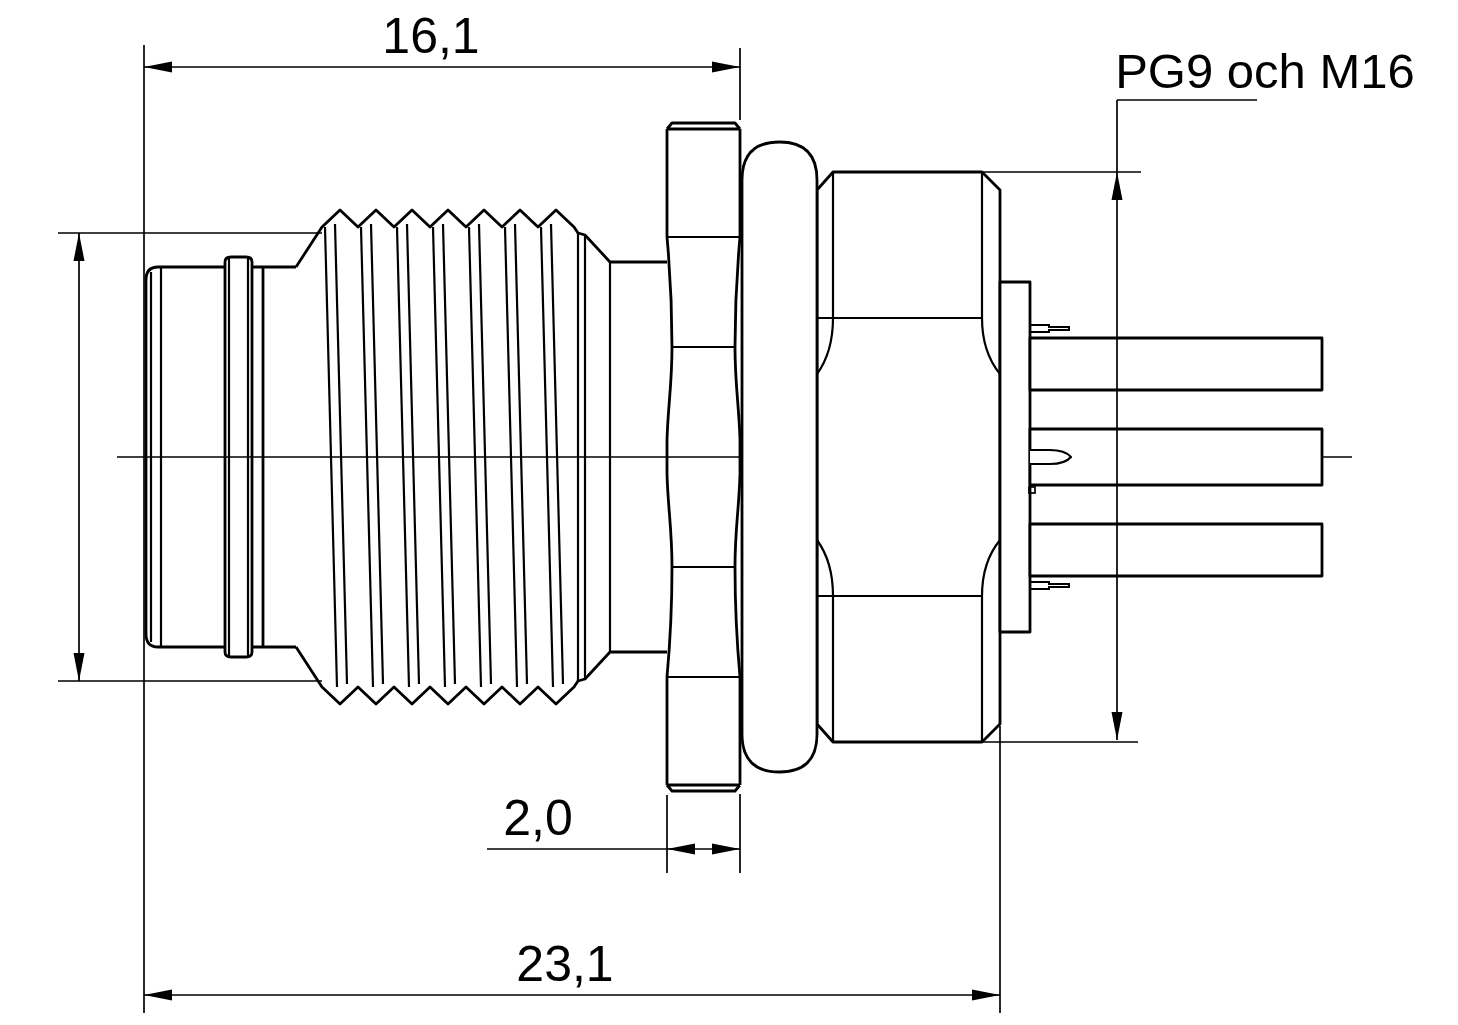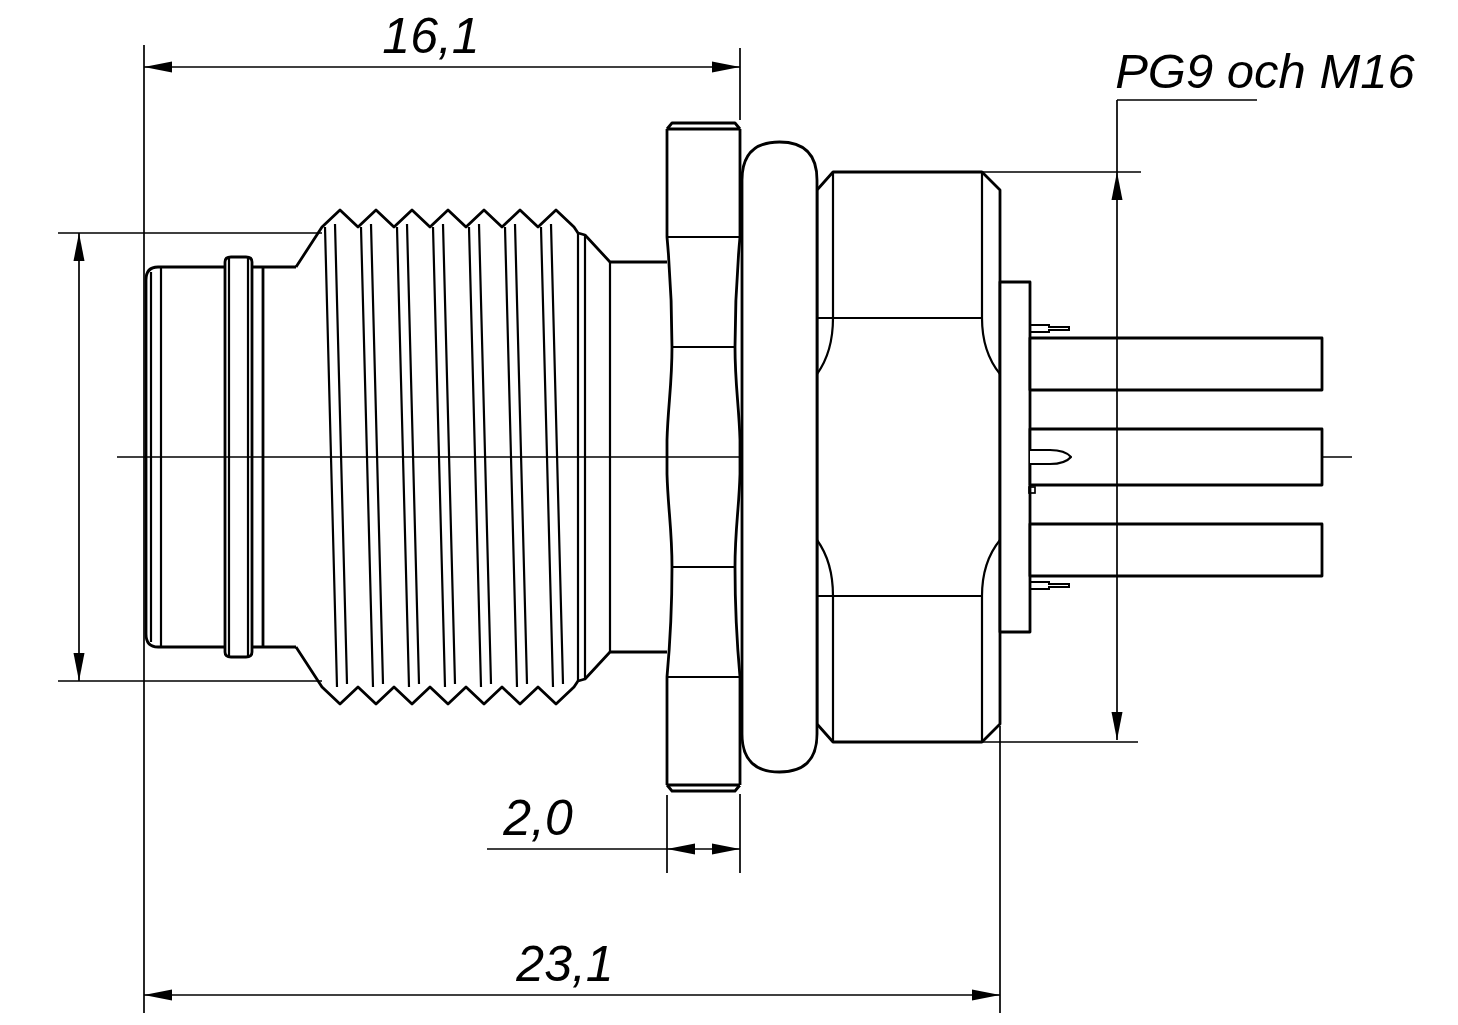"16,1" .canvas { font-style: italic -> none }
